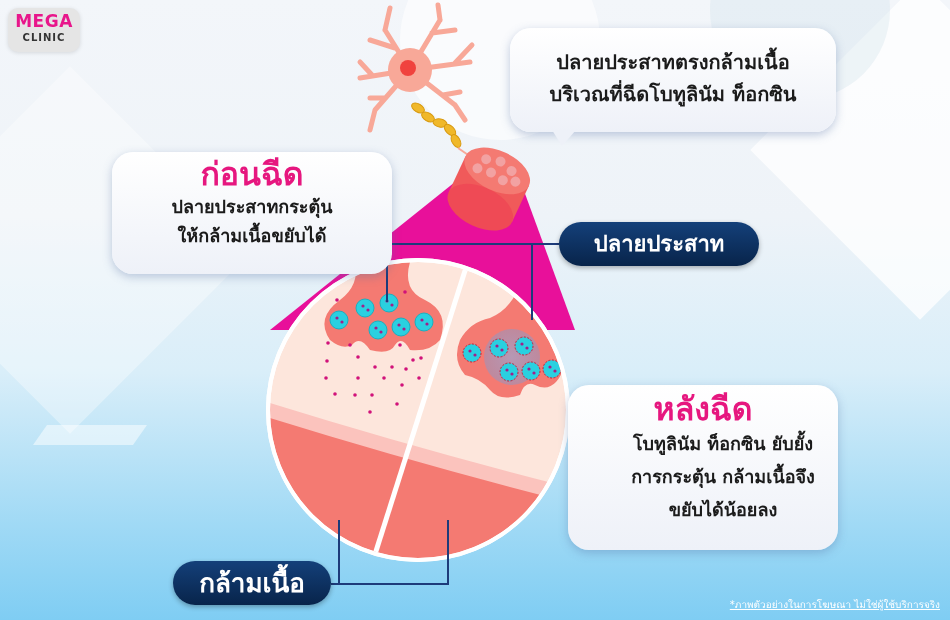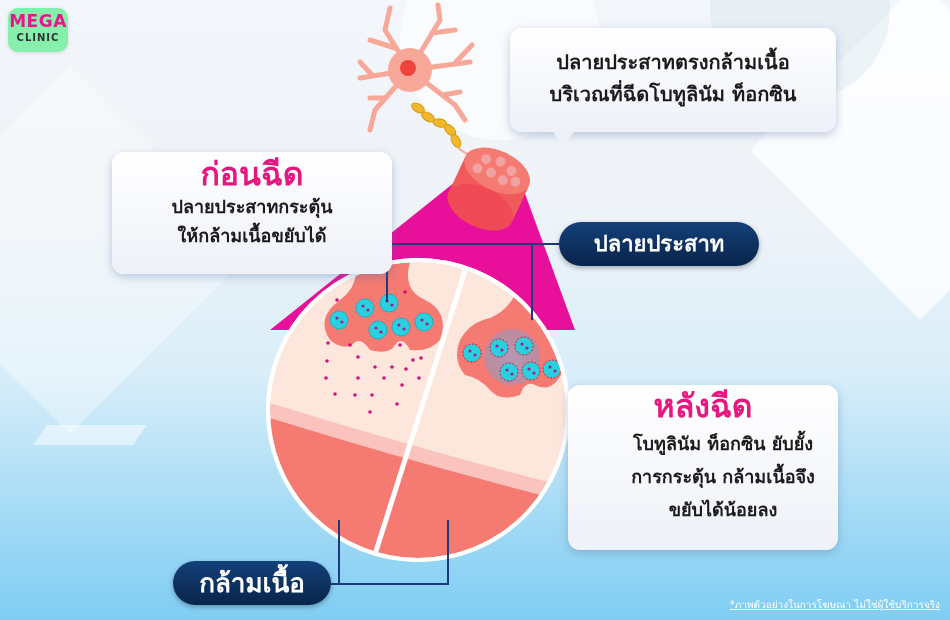"MEGA" .logo { background: #86efac -> #e5e5e5; width: 60px -> 72px }
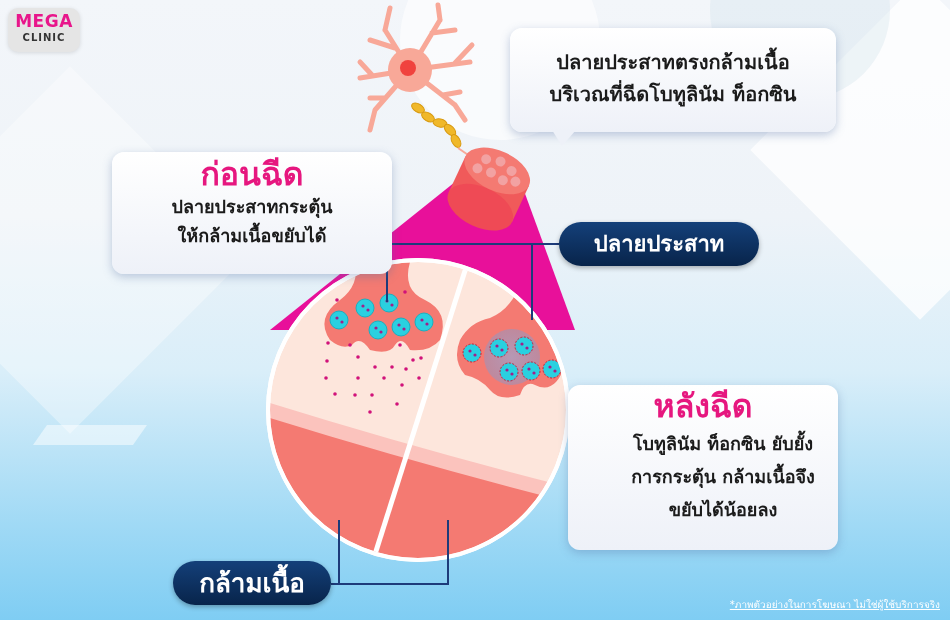"ปลายประสาทตรงกล้ามเนื้อ" .bubble { border-radius: 12px -> 21px }
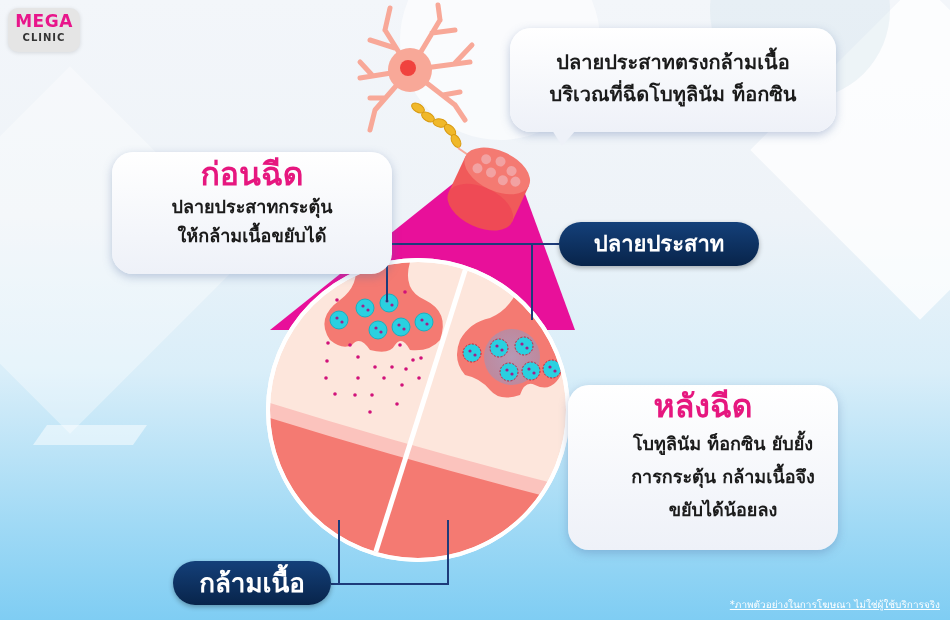"หลังฉีด" .bubble-after .head-pink { font-family: Liberation Mono, monospace -> none }
